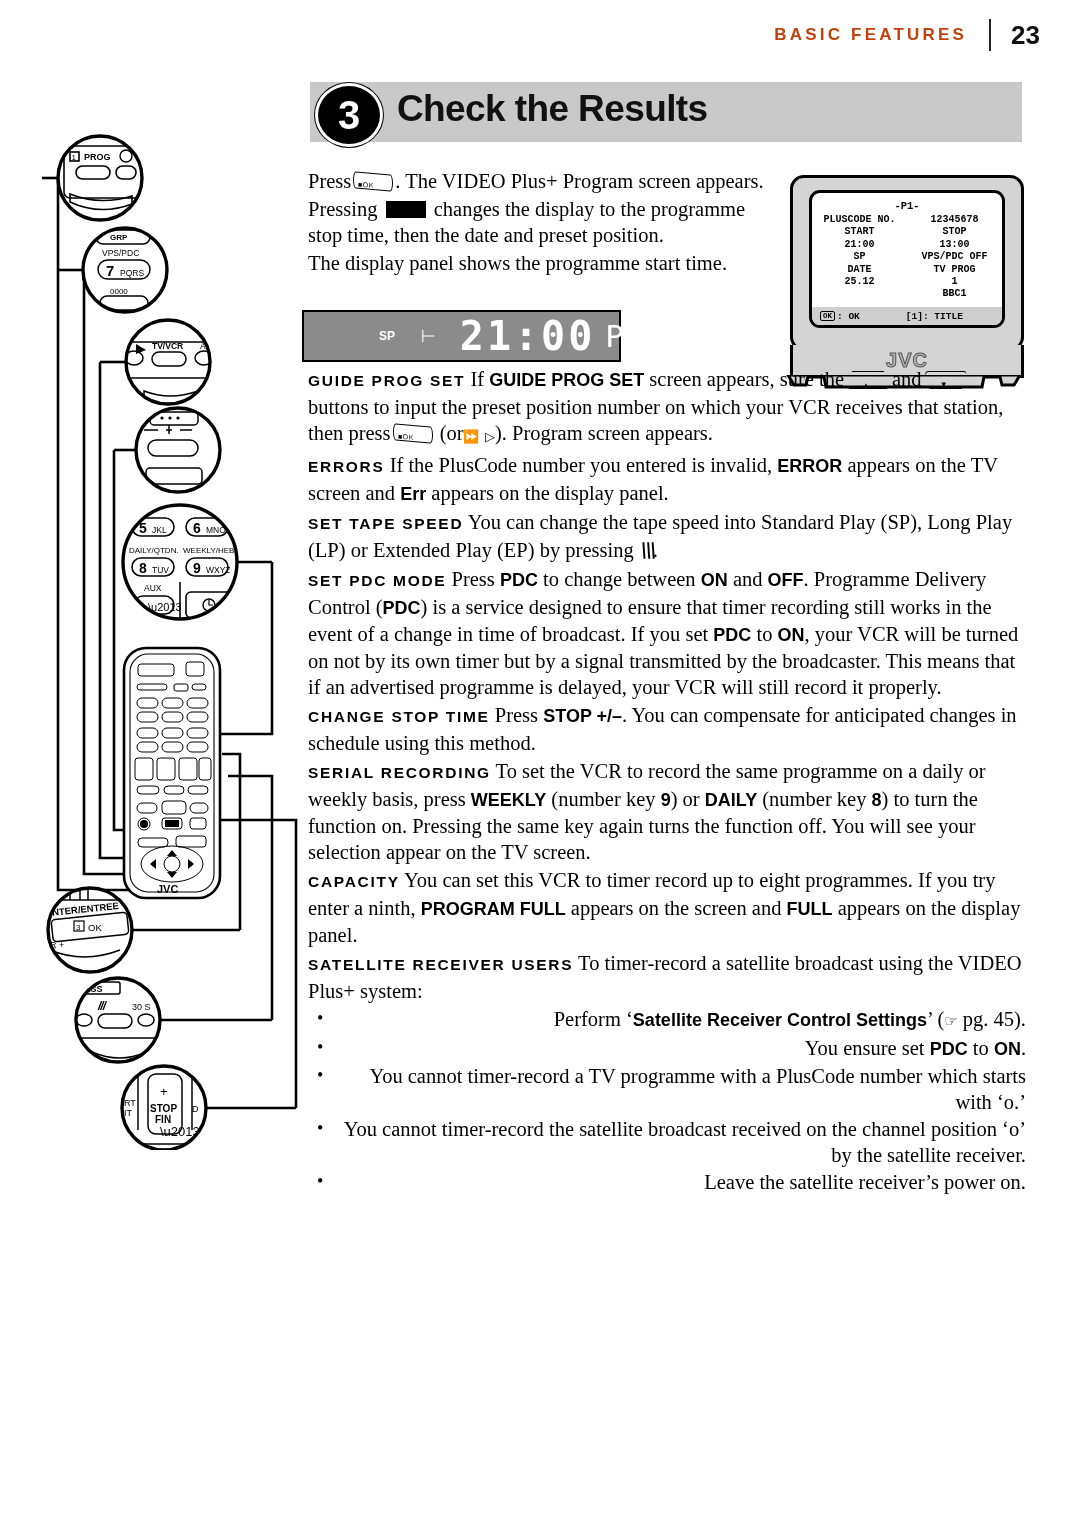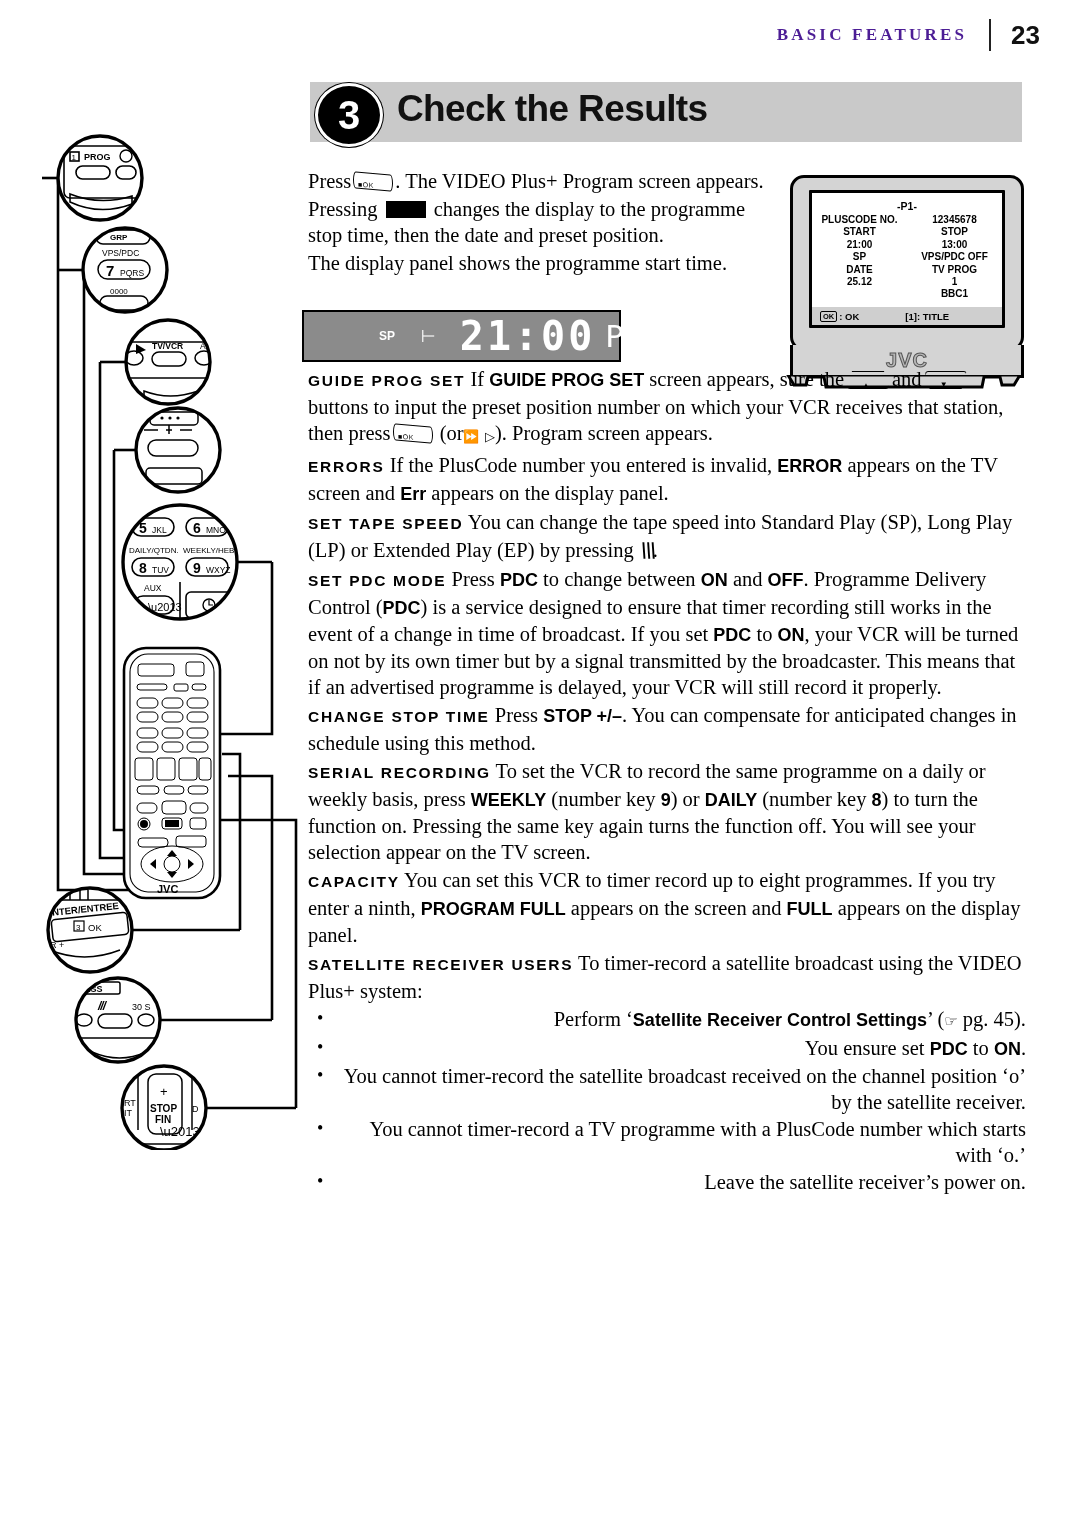"BASIC FEATURES" #page-header .chap { color: #4c1d95 -> #c2410c; font-family: Liberation Serif, serif -> Liberation Sans, sans-serif }
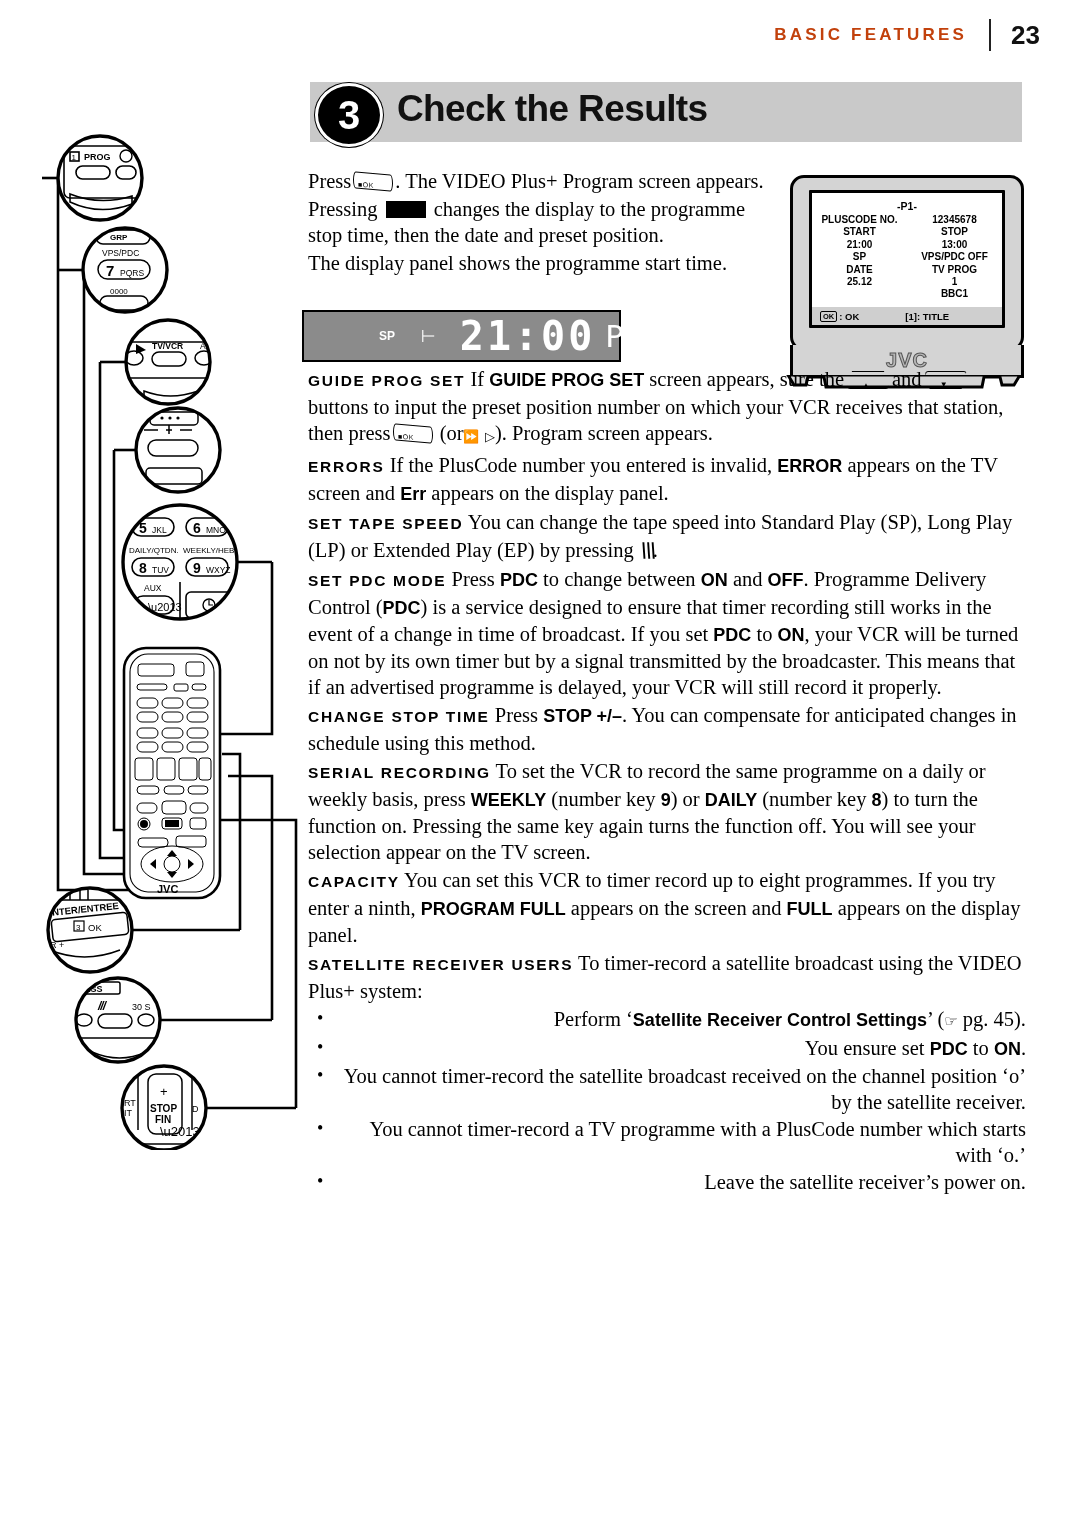"-P1-" #tv-screen { border-radius: 1px -> 11px; font-family: Liberation Sans, sans-serif -> Liberation Mono, monospace }
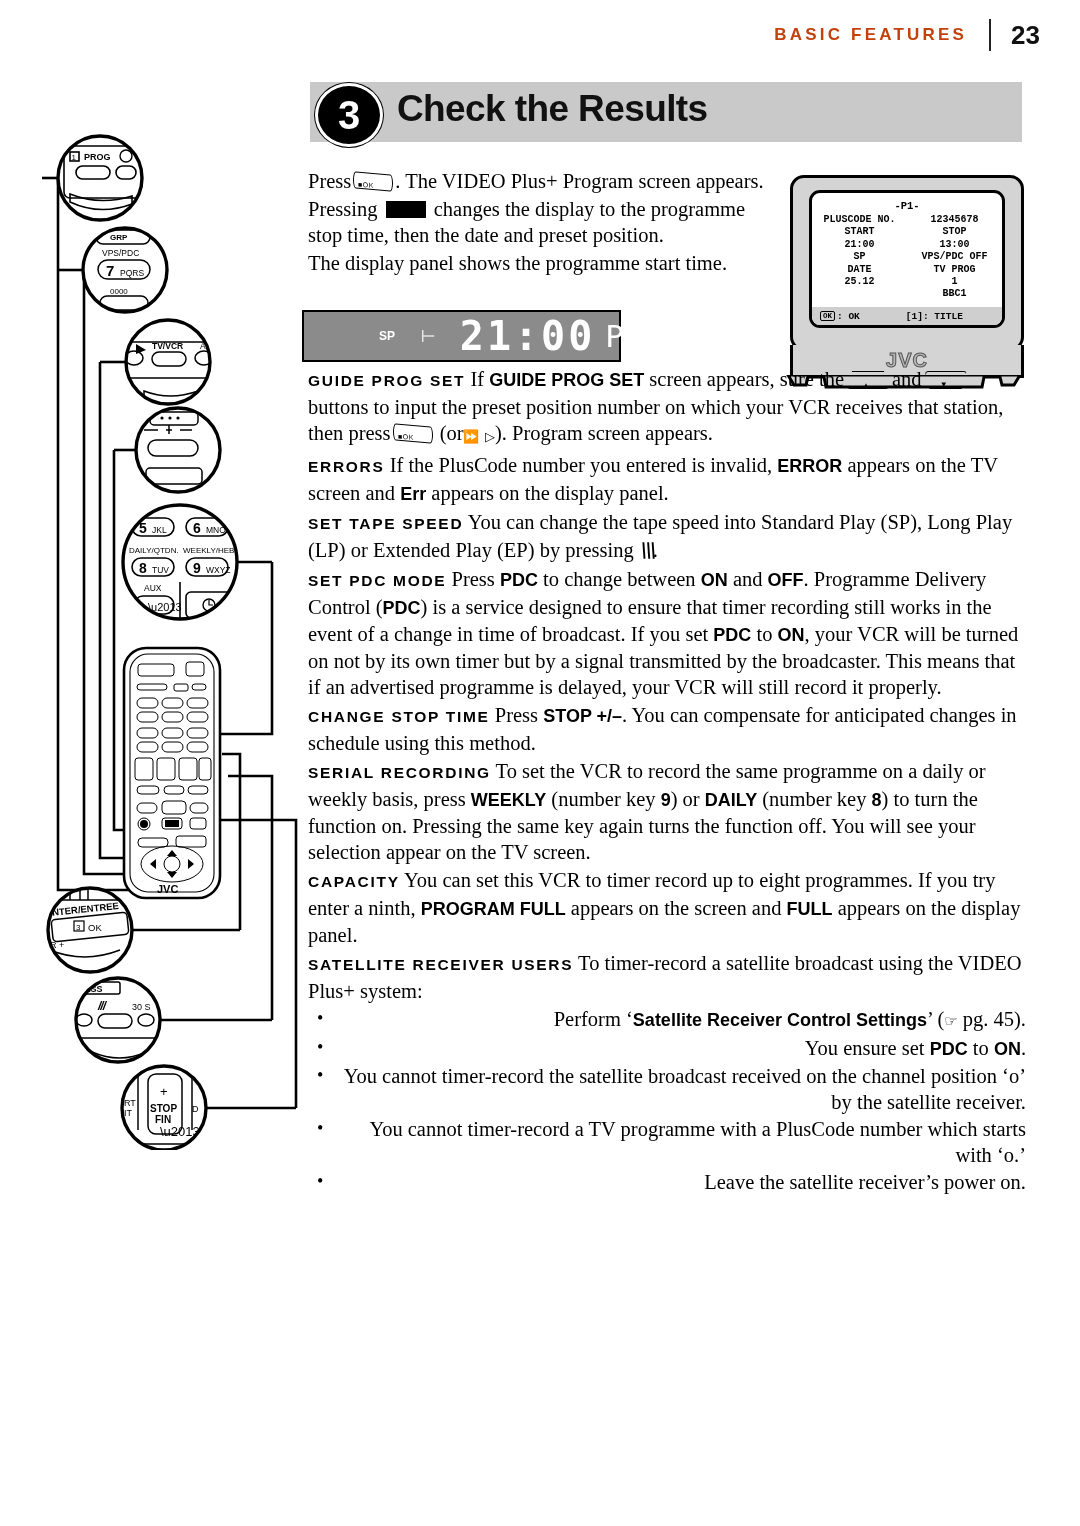"You cannot timer-record the satellite" li { order: before "You cannot timer-record a TV" -> after "You cannot timer-record a TV" }
